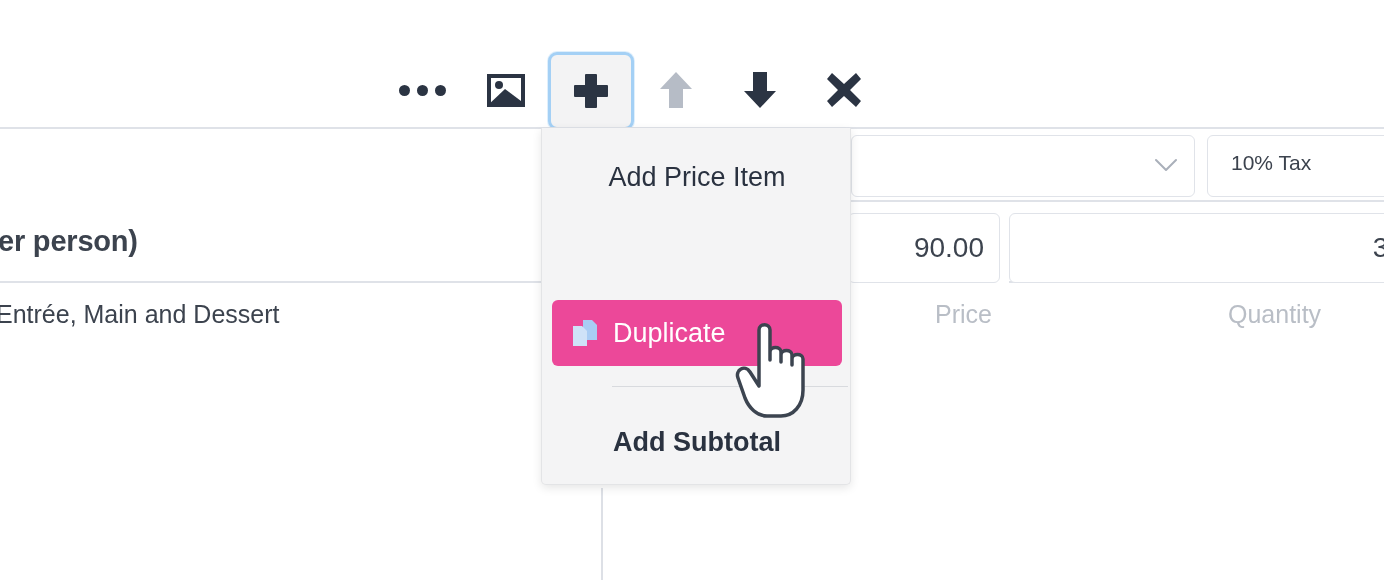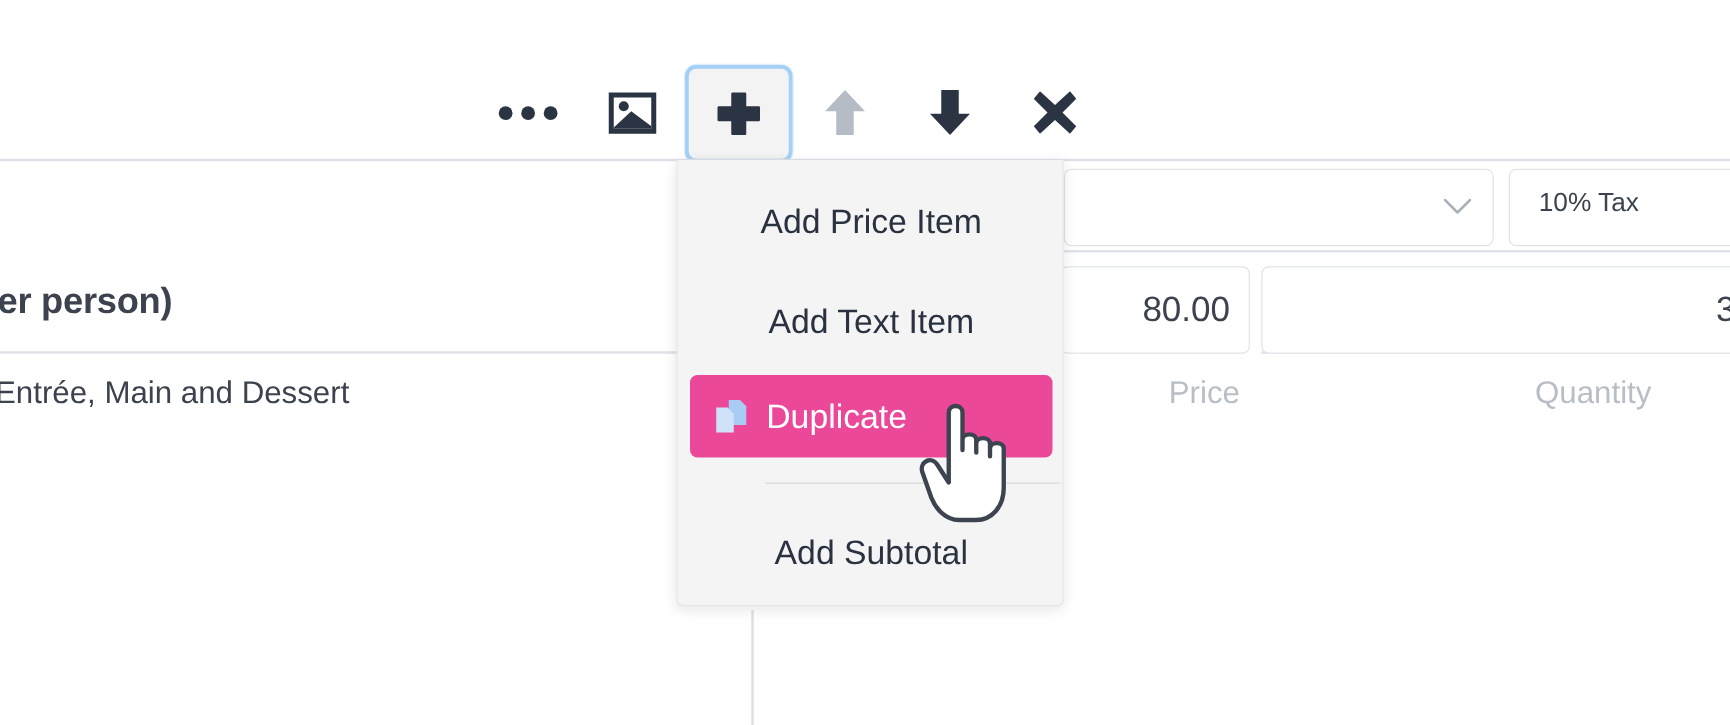"Add Text Item" div.menu-item { html: <div> <span>Add Text Item</span> </div> -> none }
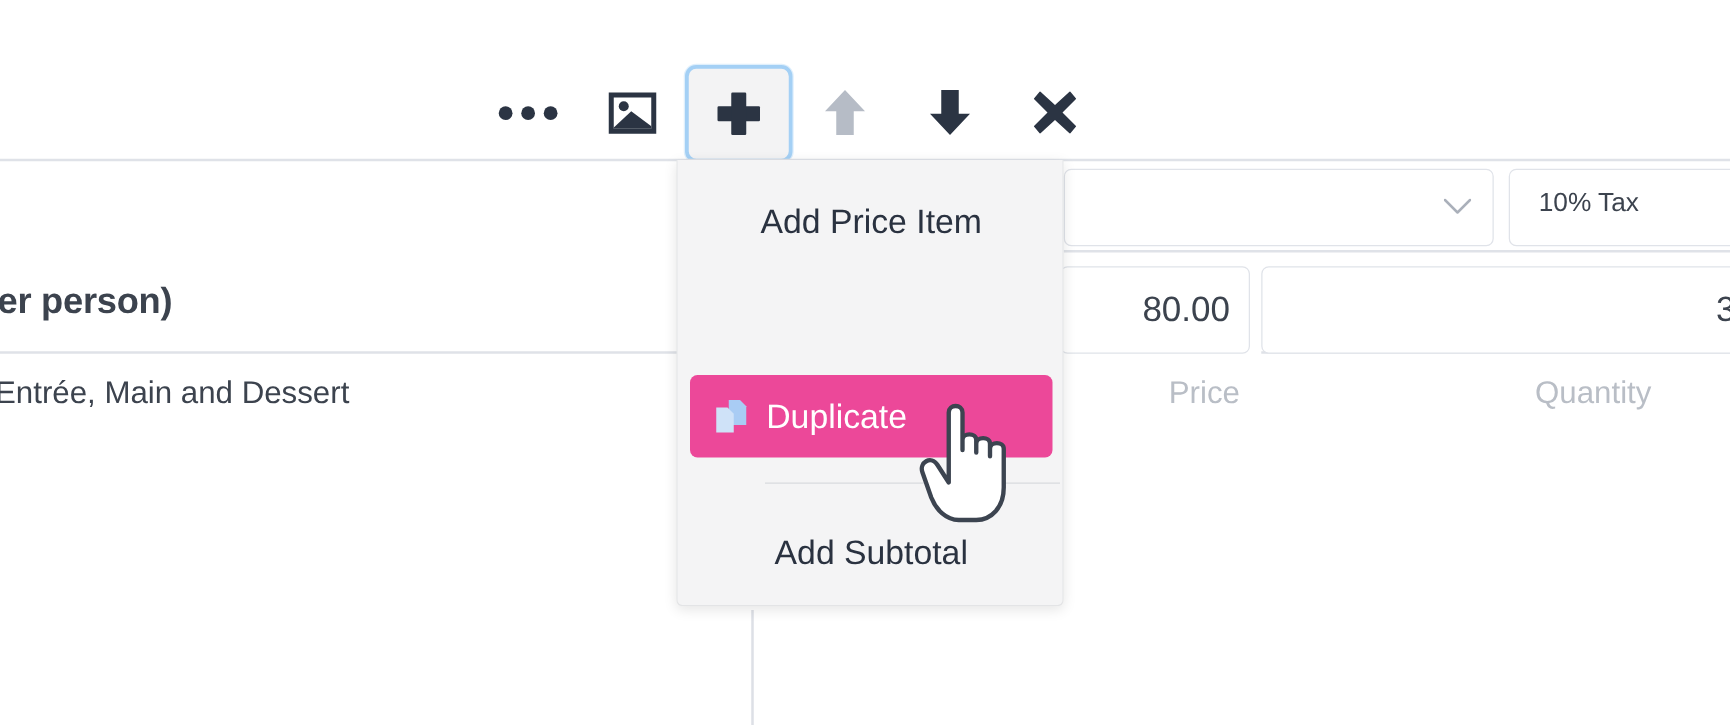"80.00" span.val { text: 80.00 -> 90.00 }
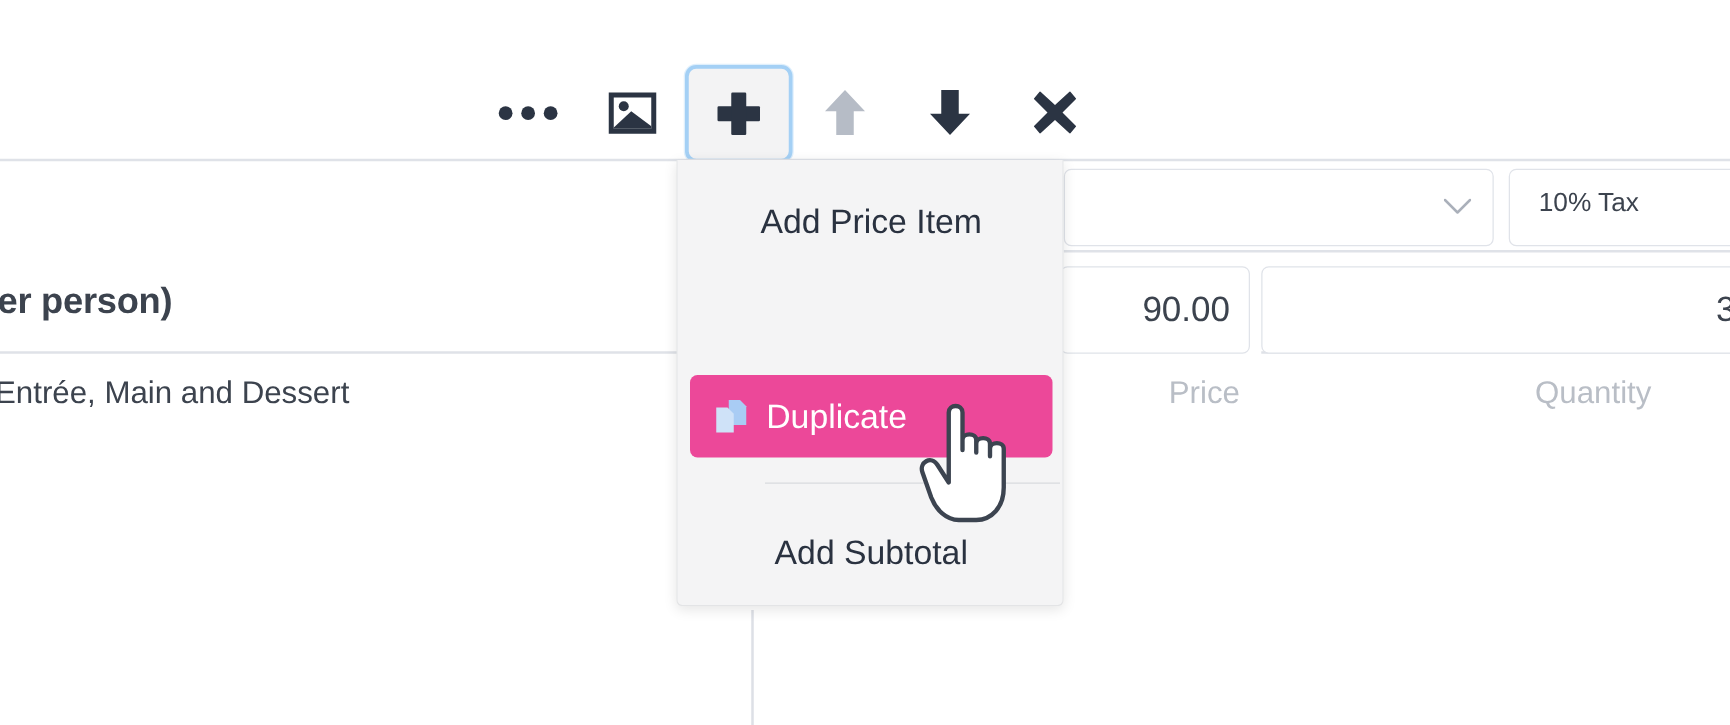"Add Subtotal" .mi-sub { font-weight: none -> bold }
